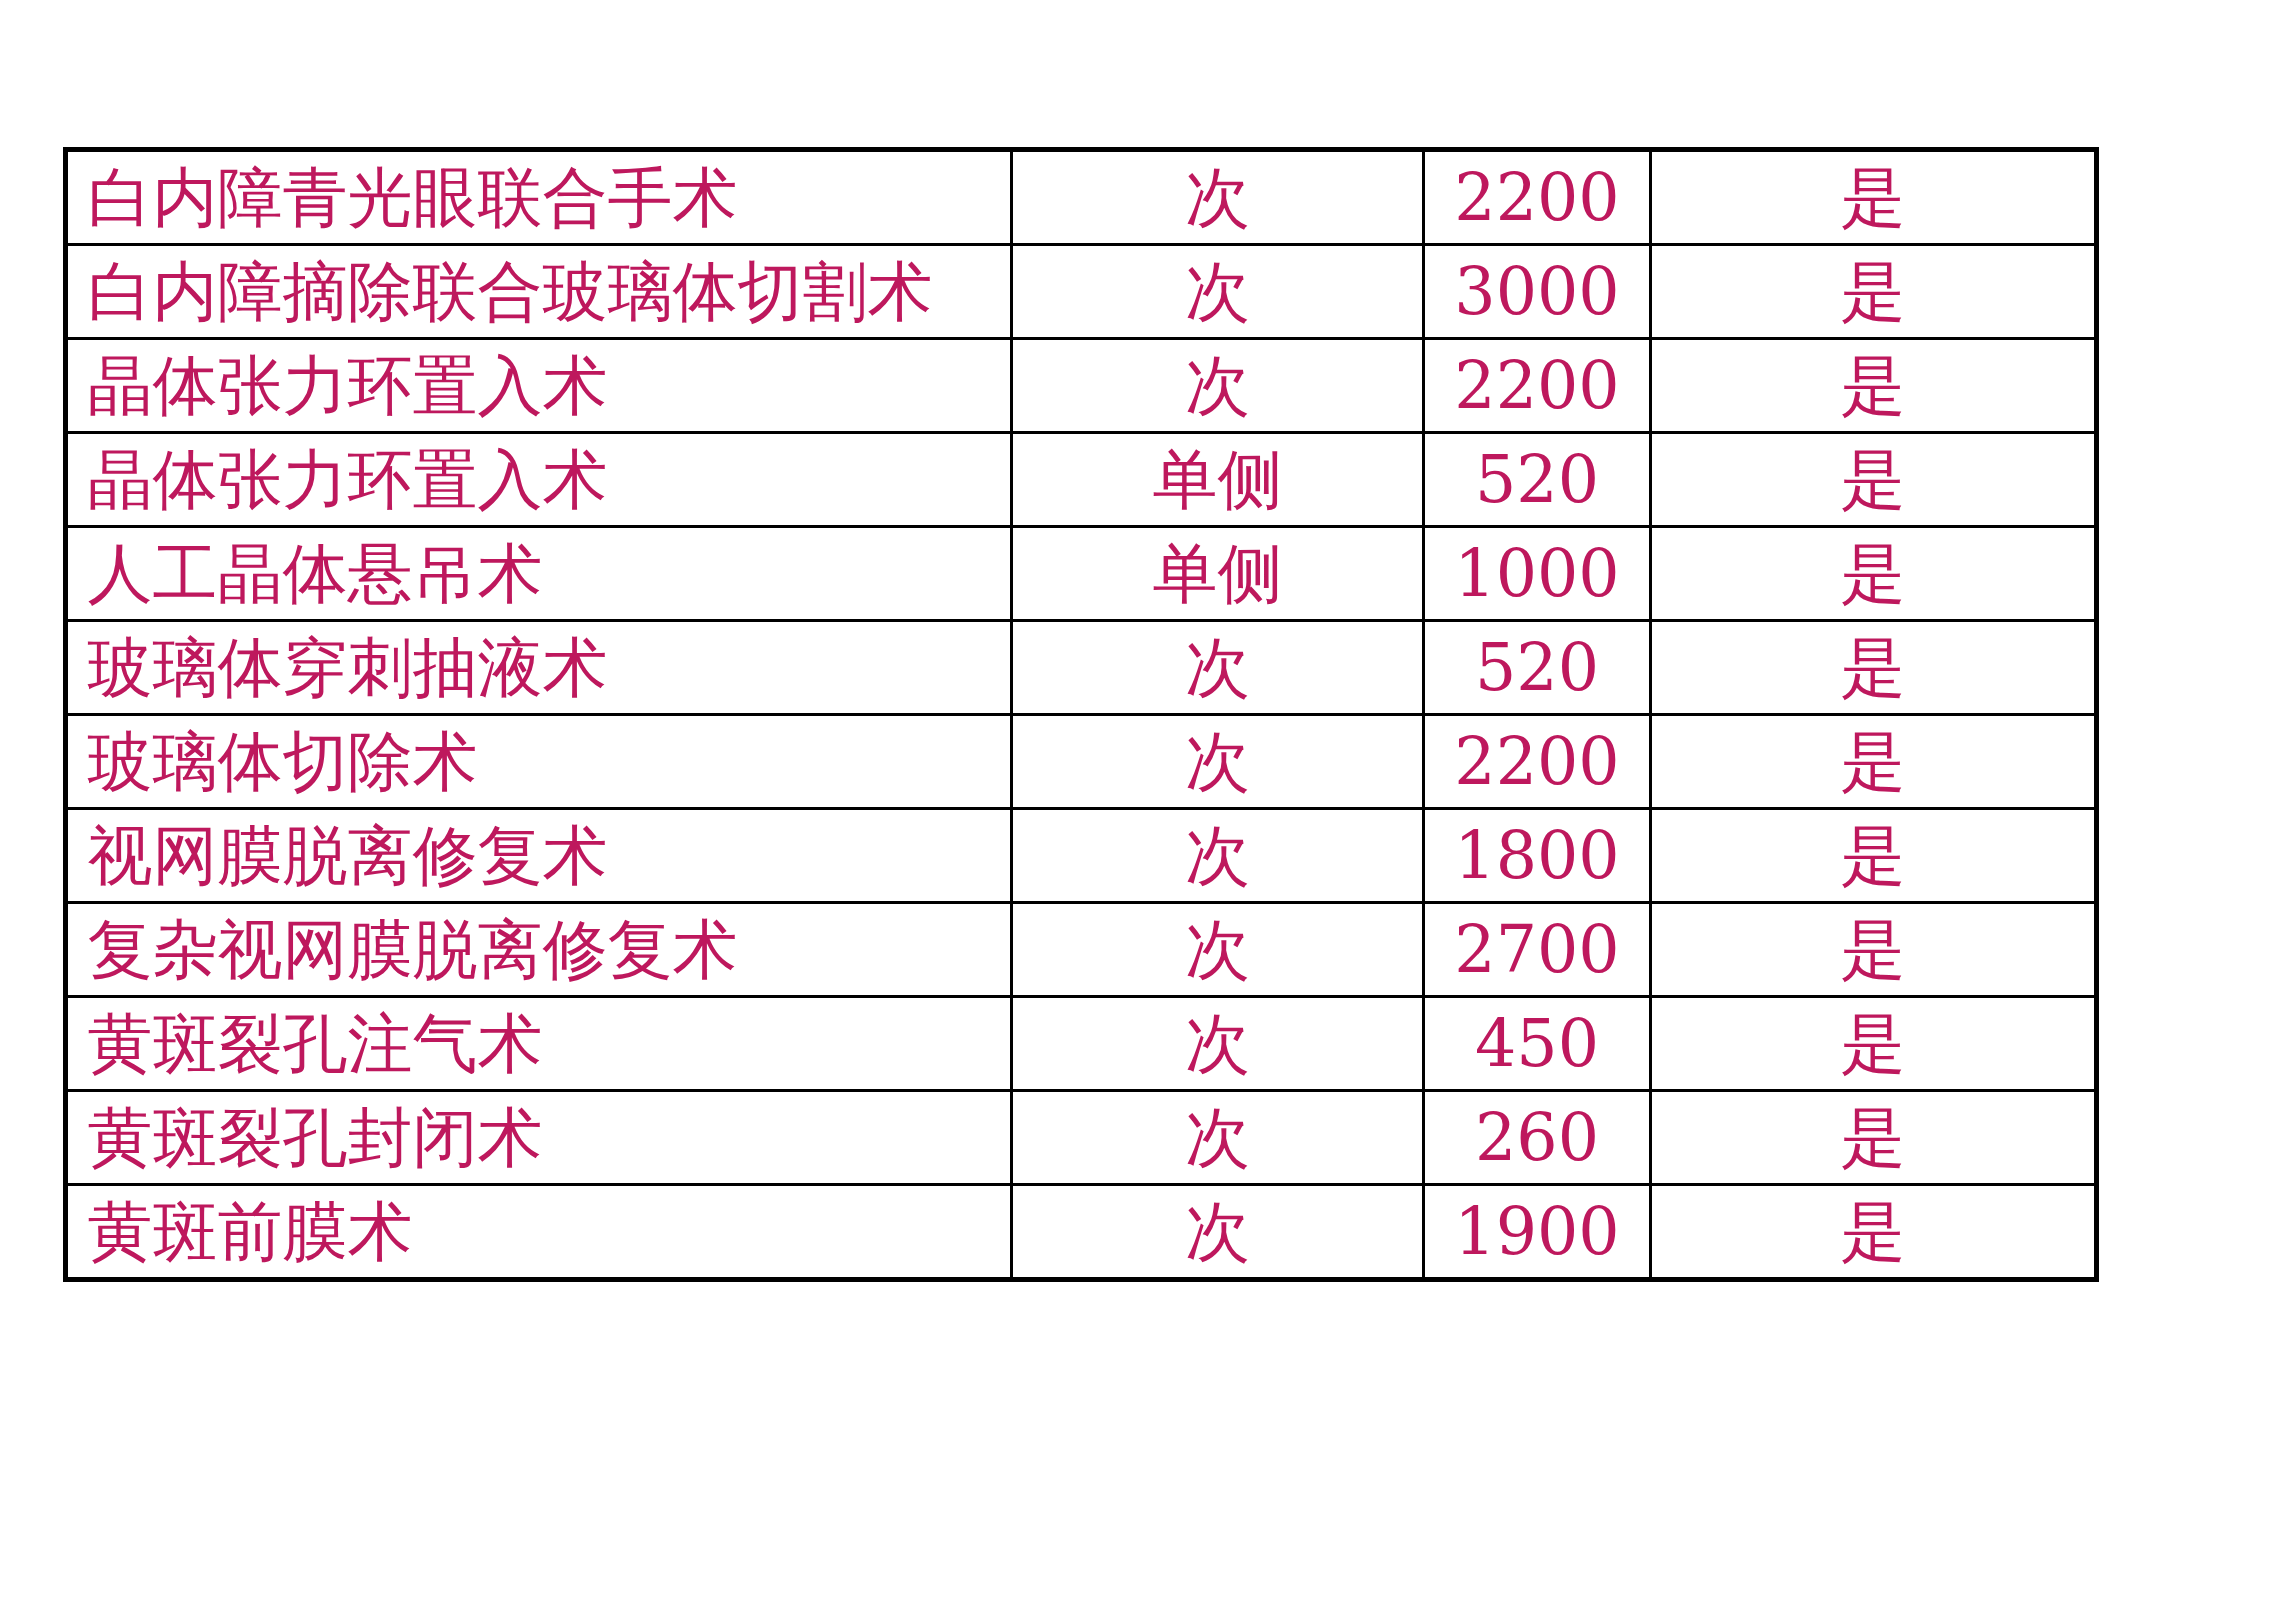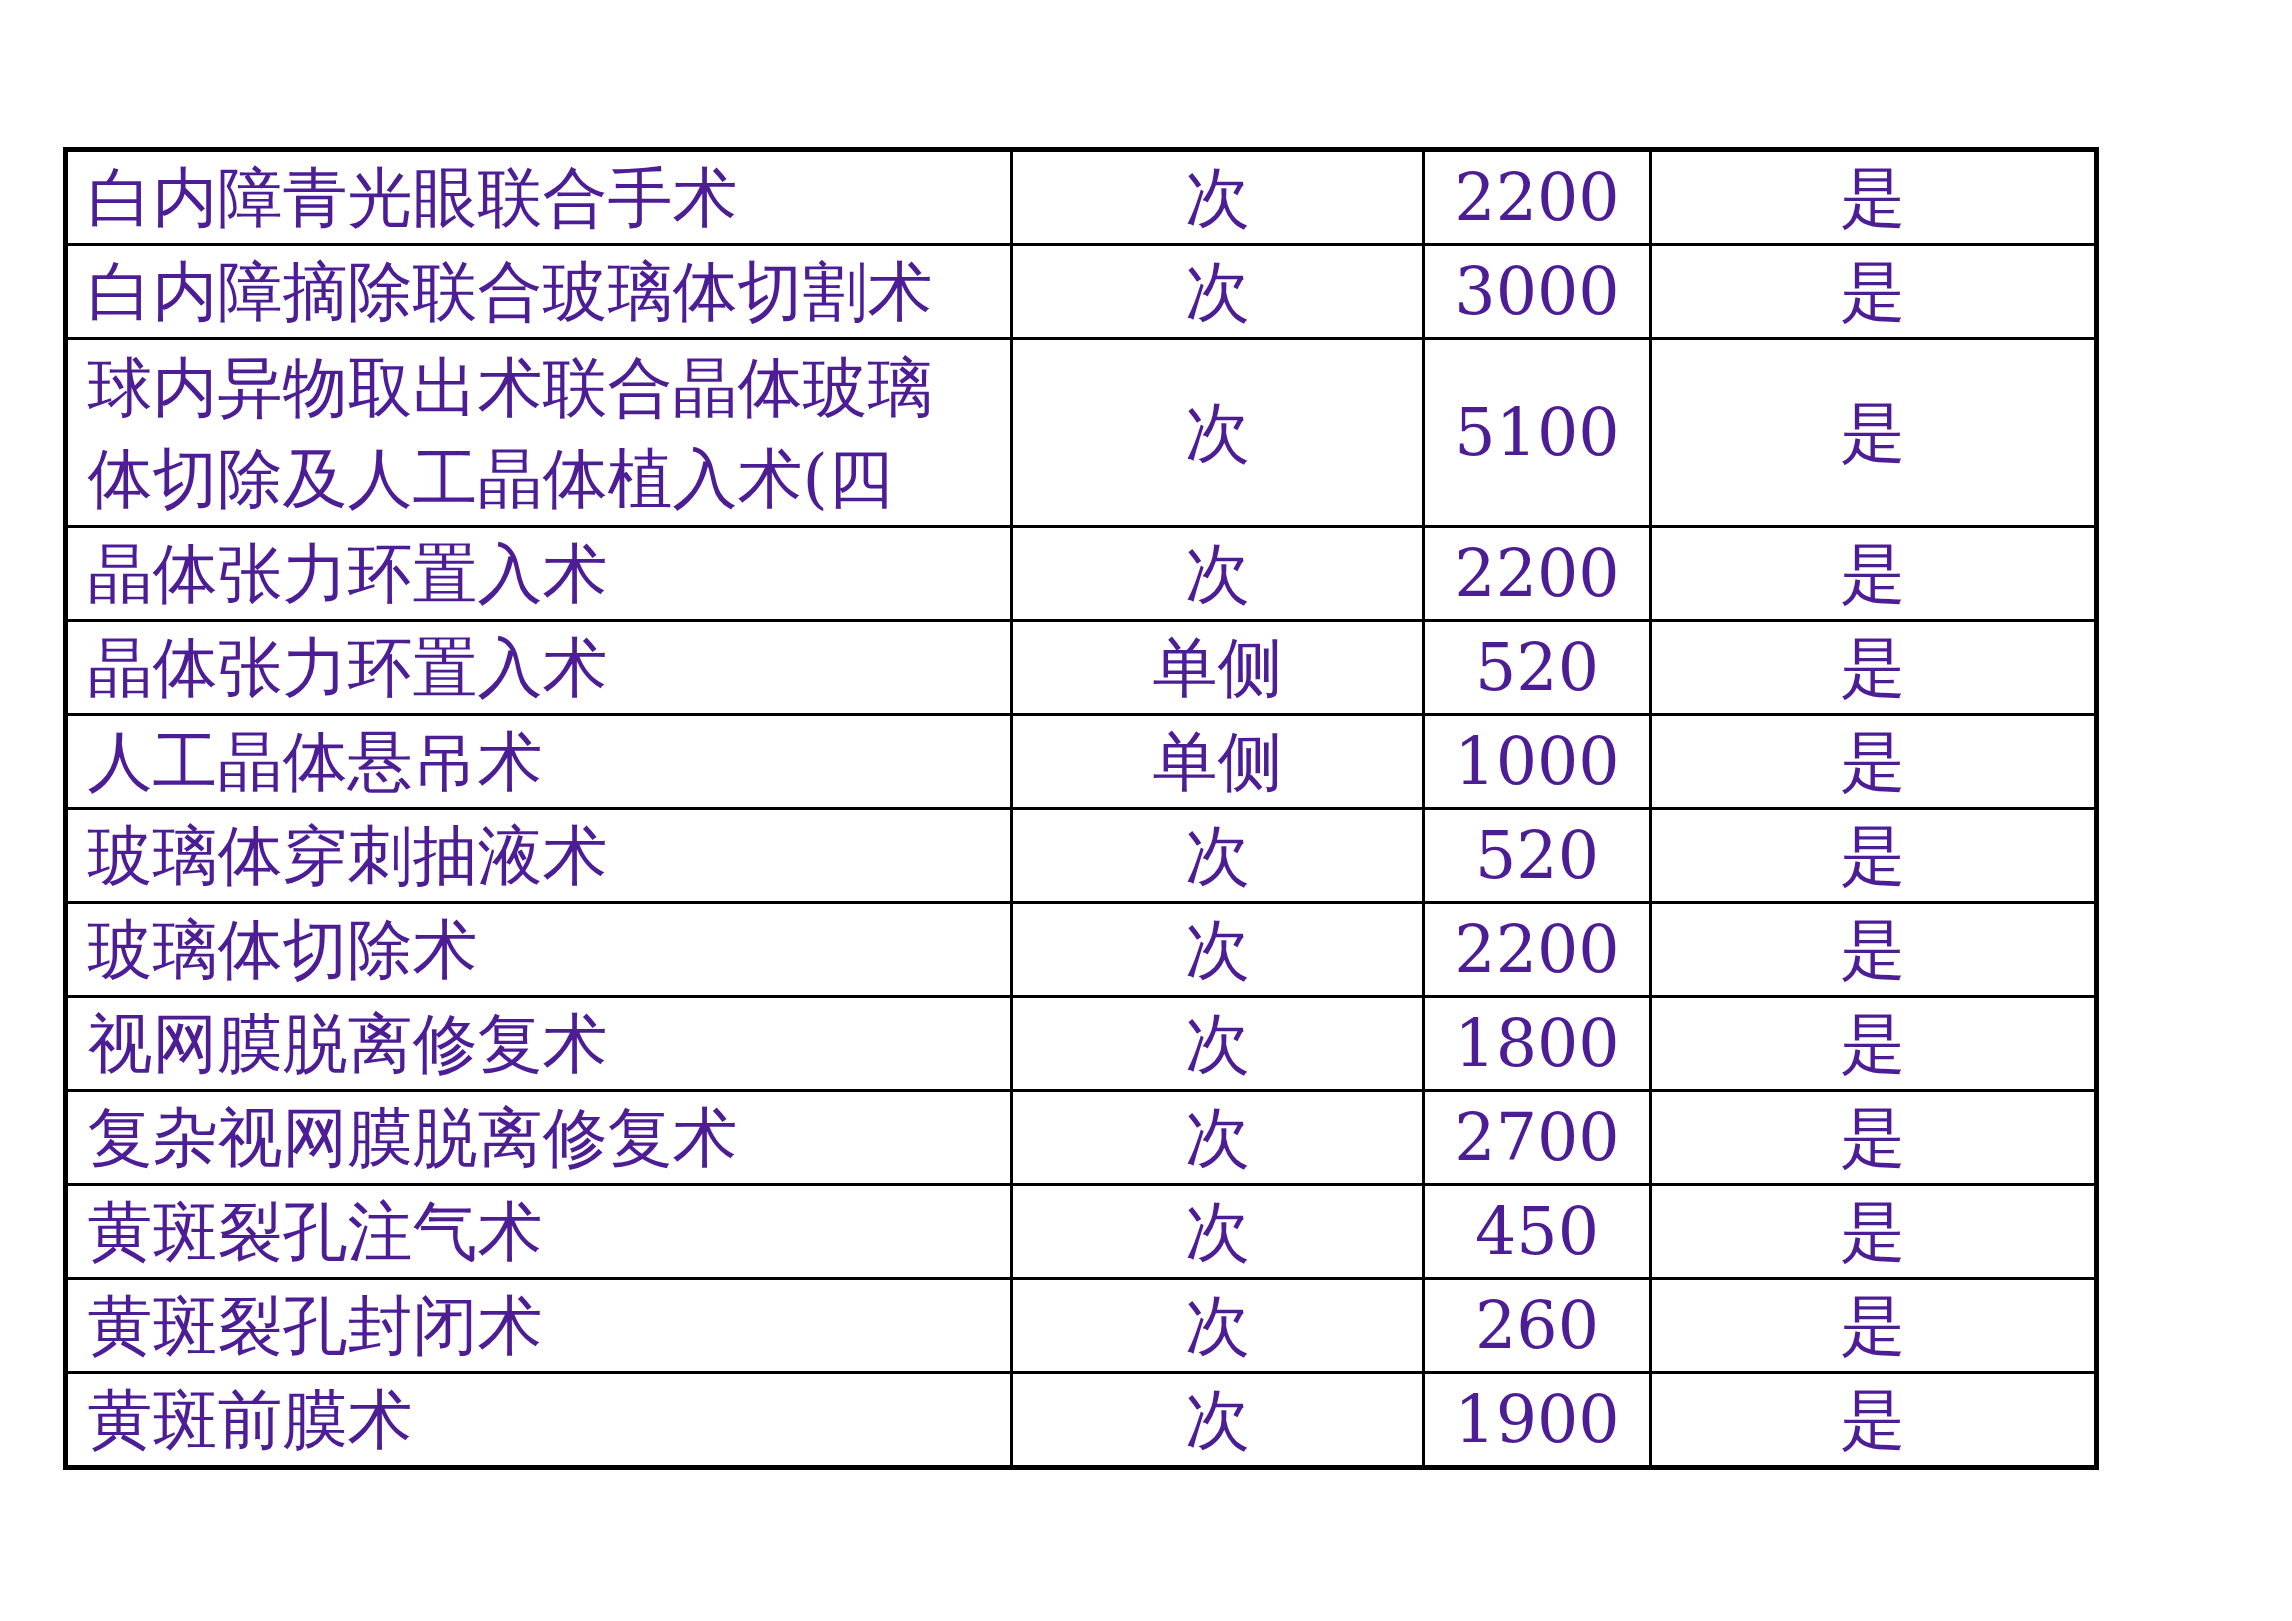"白内障青光眼联合手术" table.fee-table td { color: #4c1d95 -> #be185d }
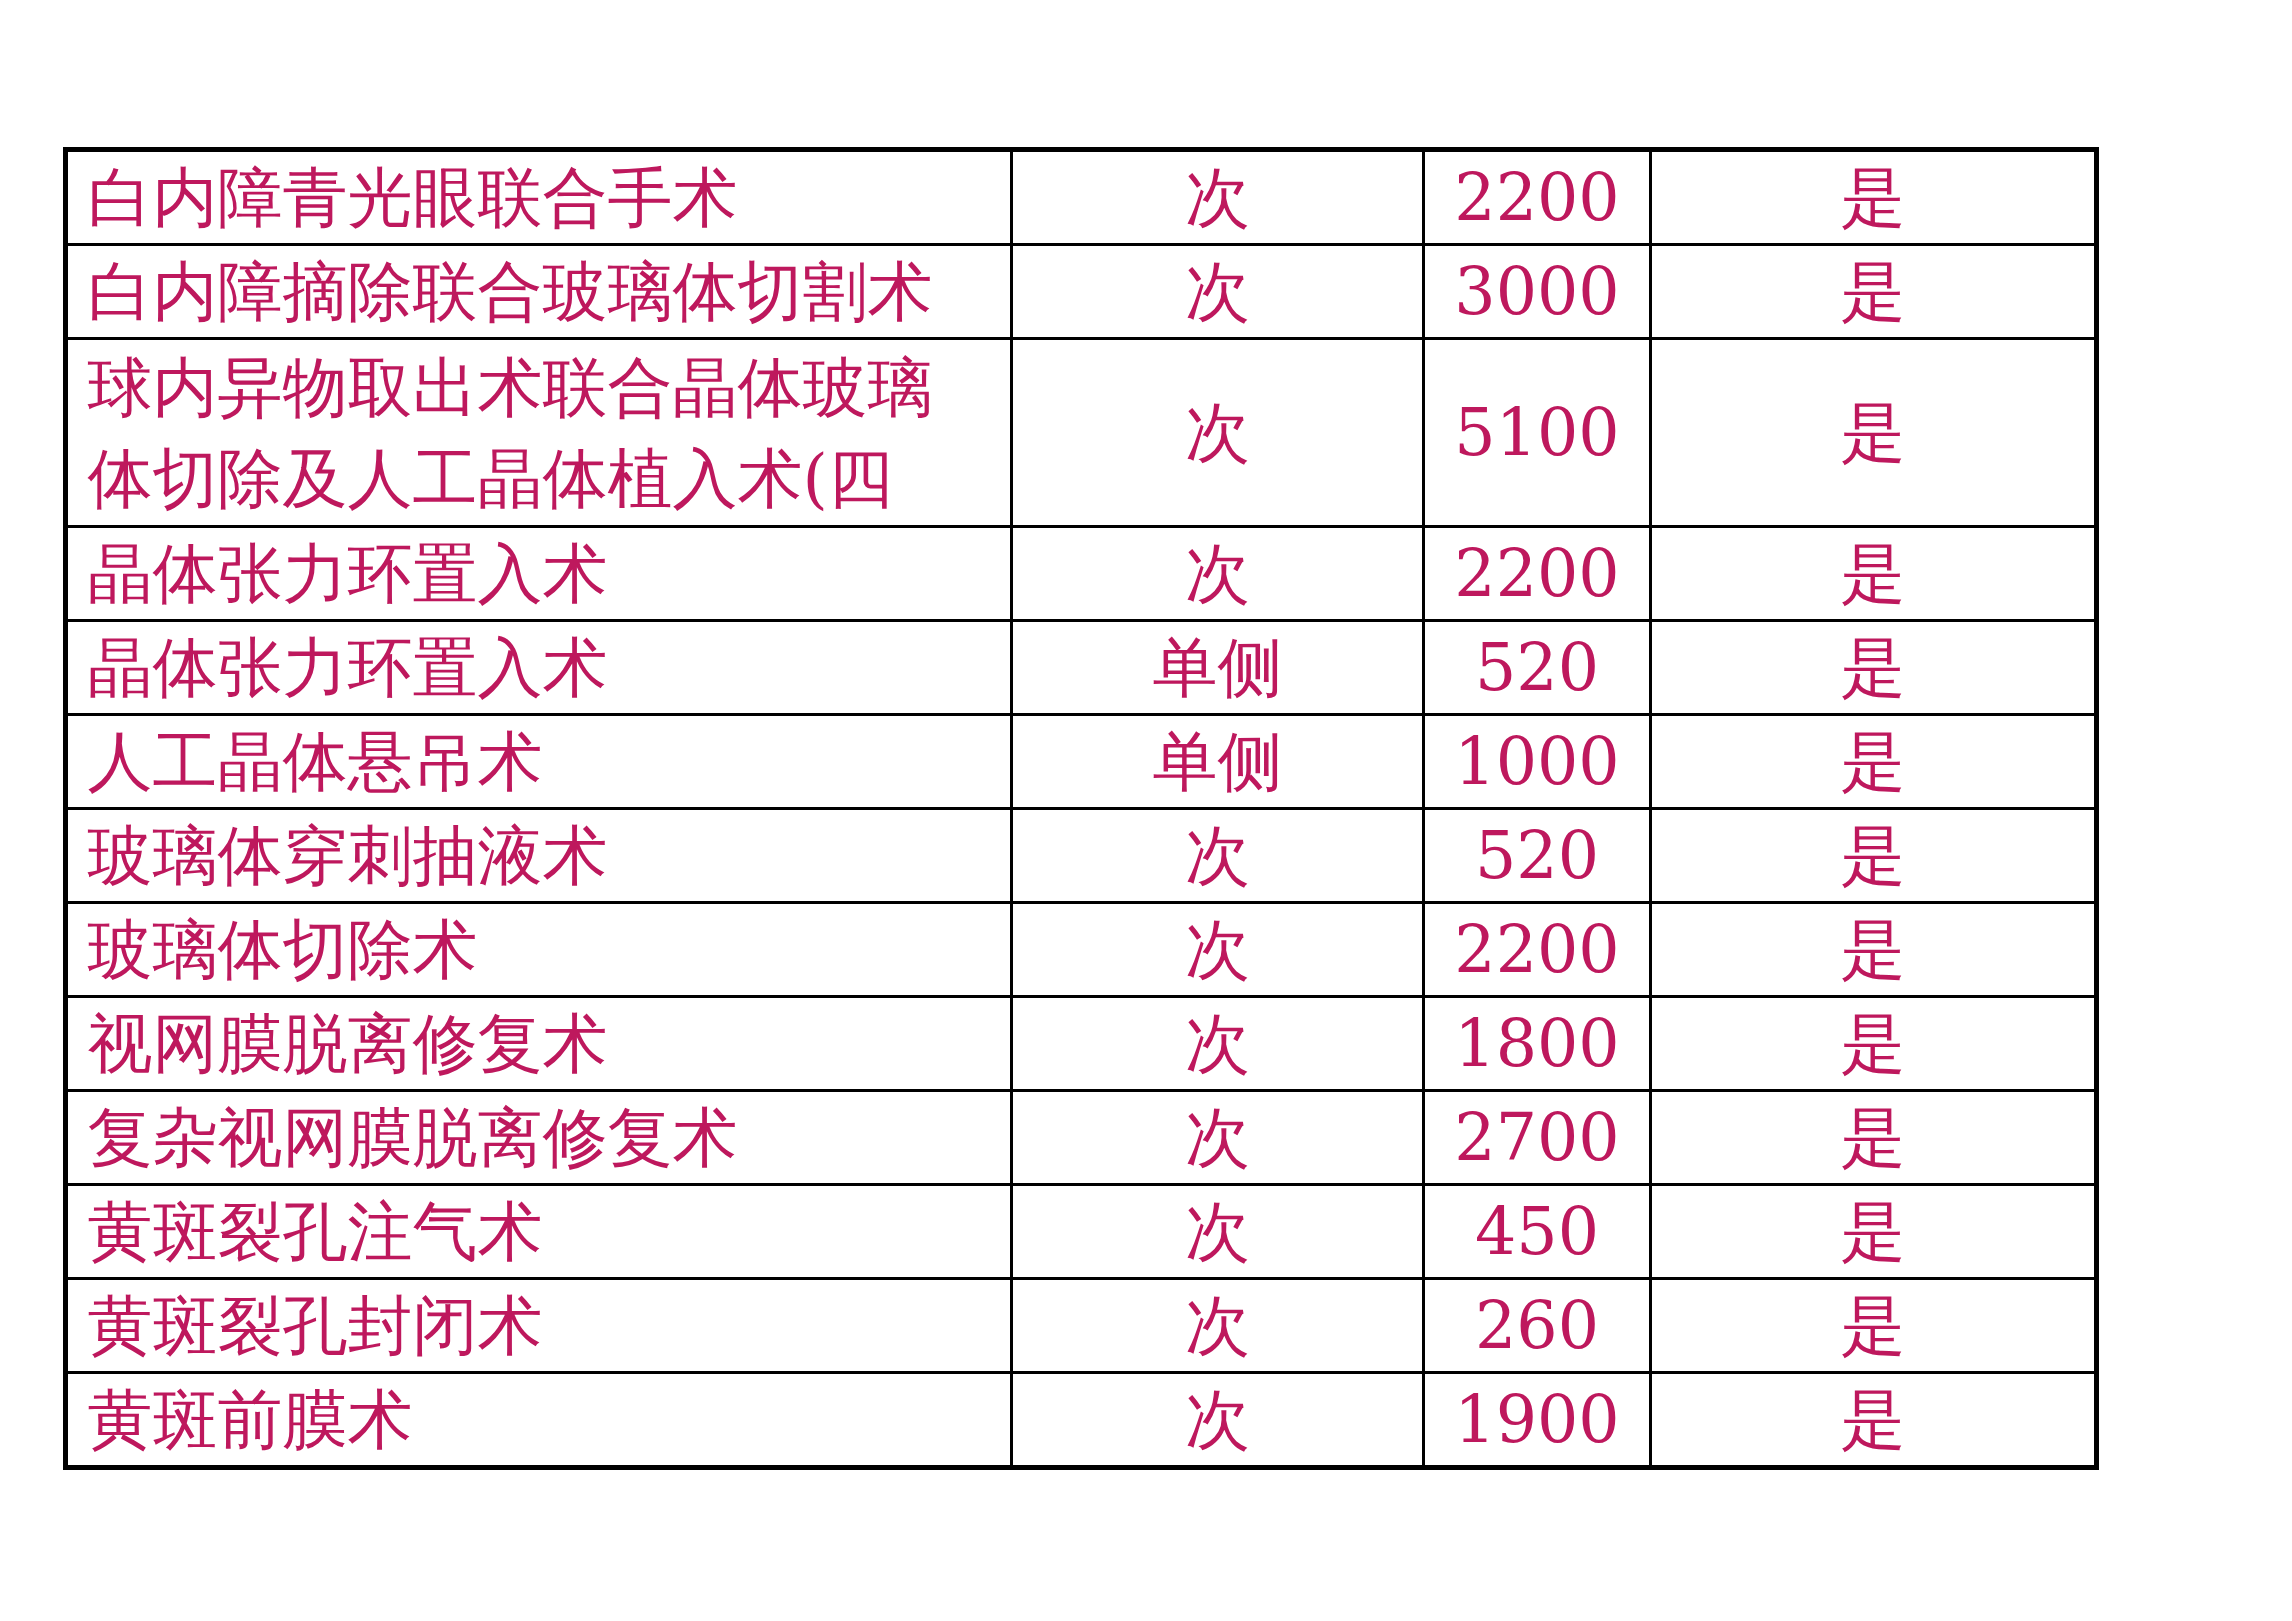"球内异物取出术联合晶体玻璃体切除及人工晶体植入术(四" tr.row-tall { html: <tr> <td>球内异物取出术联合晶体玻璃体切除及人工晶体植入术(四</td> <td>次</td> <td>5100</td> <td>是</td> </tr> -> none }
